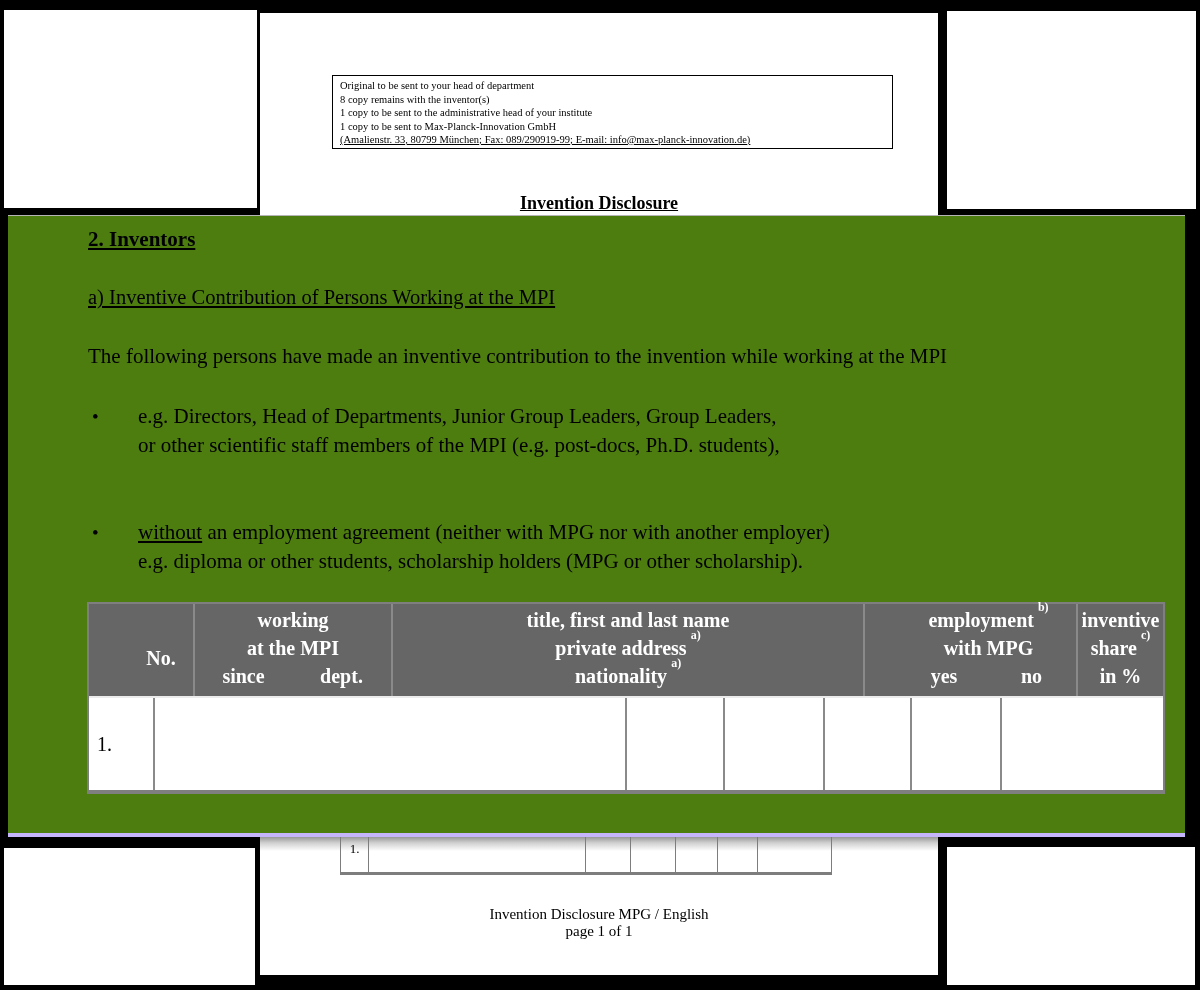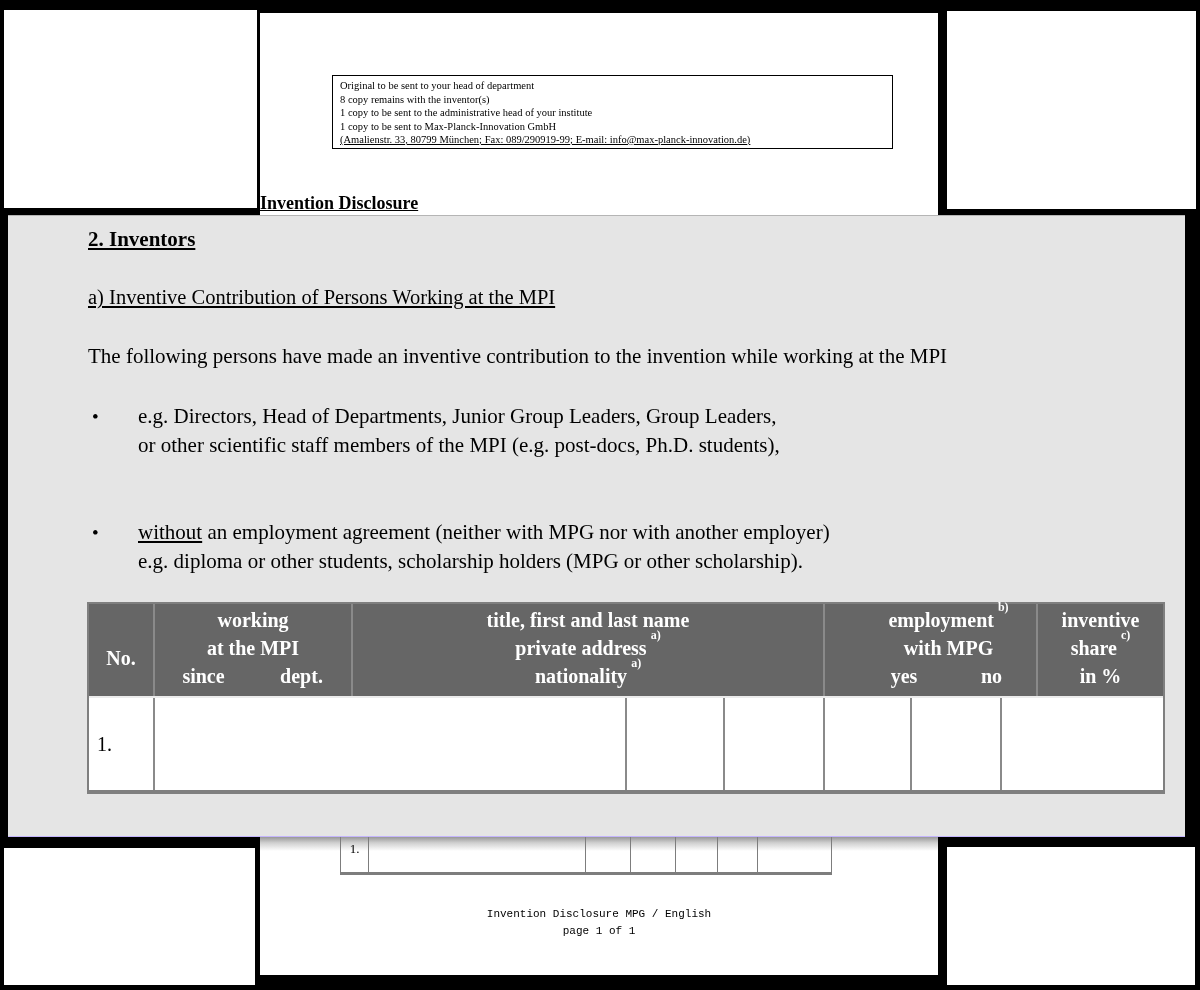"Invention Disclosure" .doc-title { text-align: left -> center }
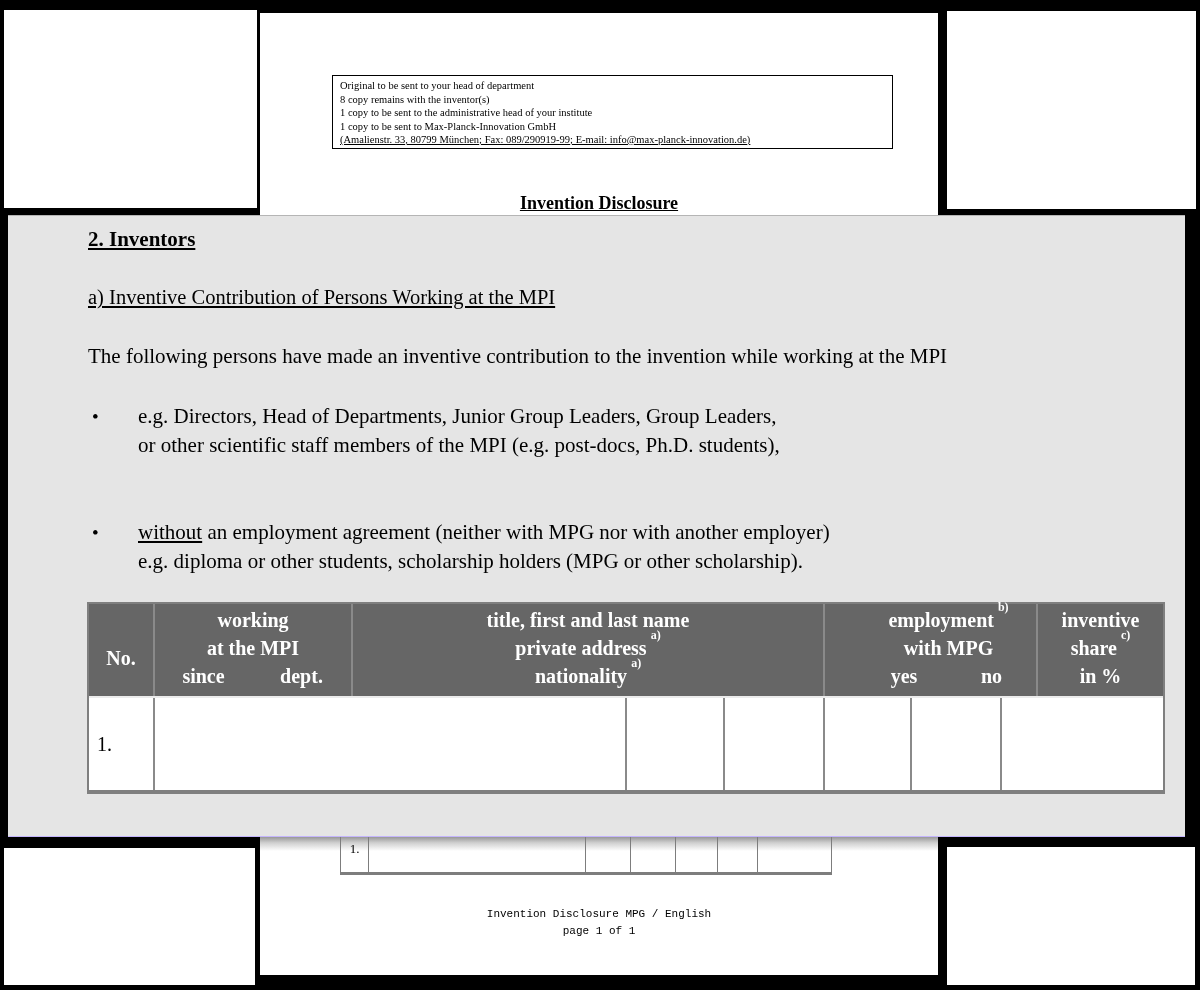"2. Inventors" .magnified { background: #e5e5e5 -> #4d7c0f; border-bottom: 1px solid #c4b5fd -> 4px solid #c4b5fd }
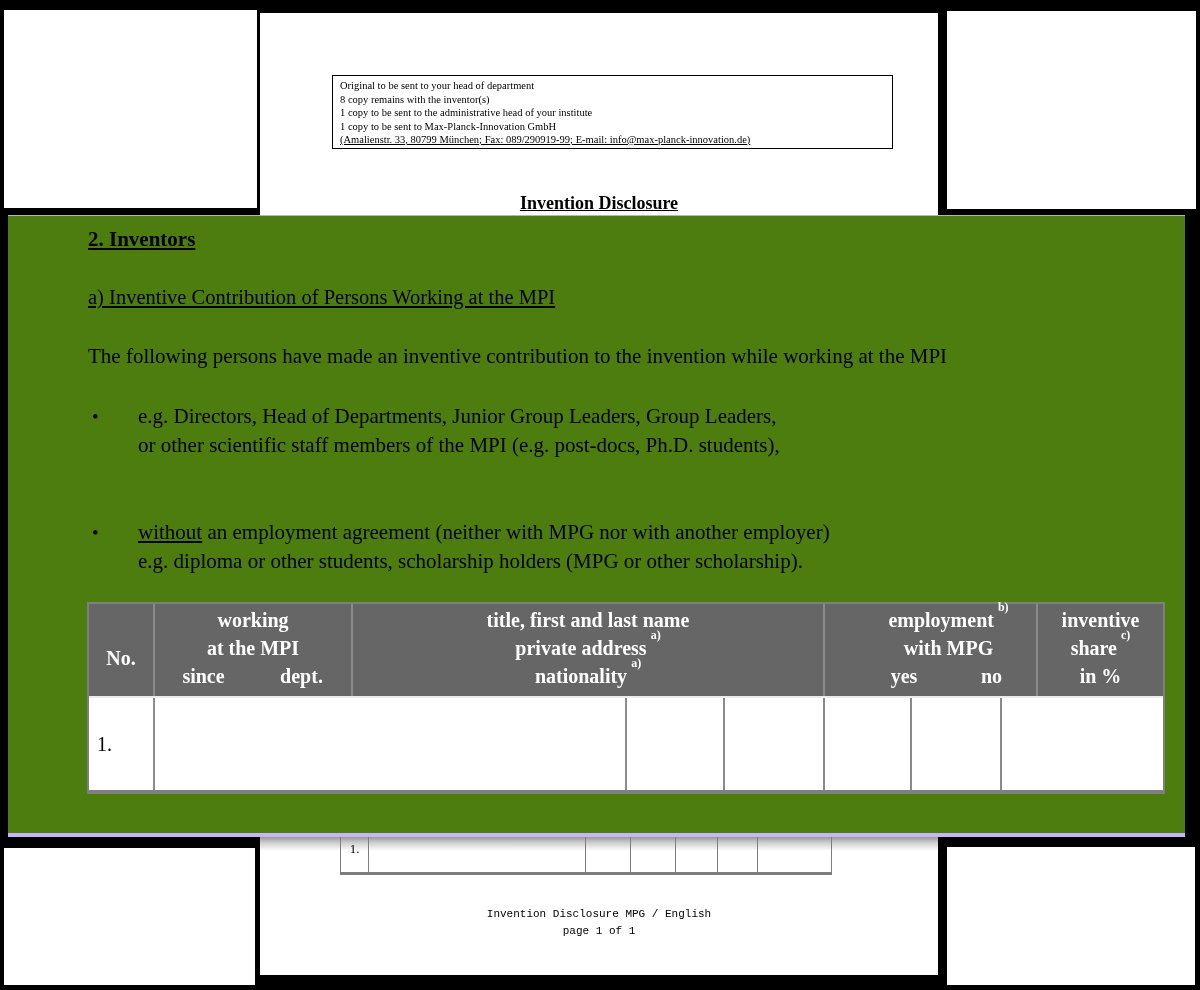"No." .hcell.h-no { margin-left: none -> 40px }
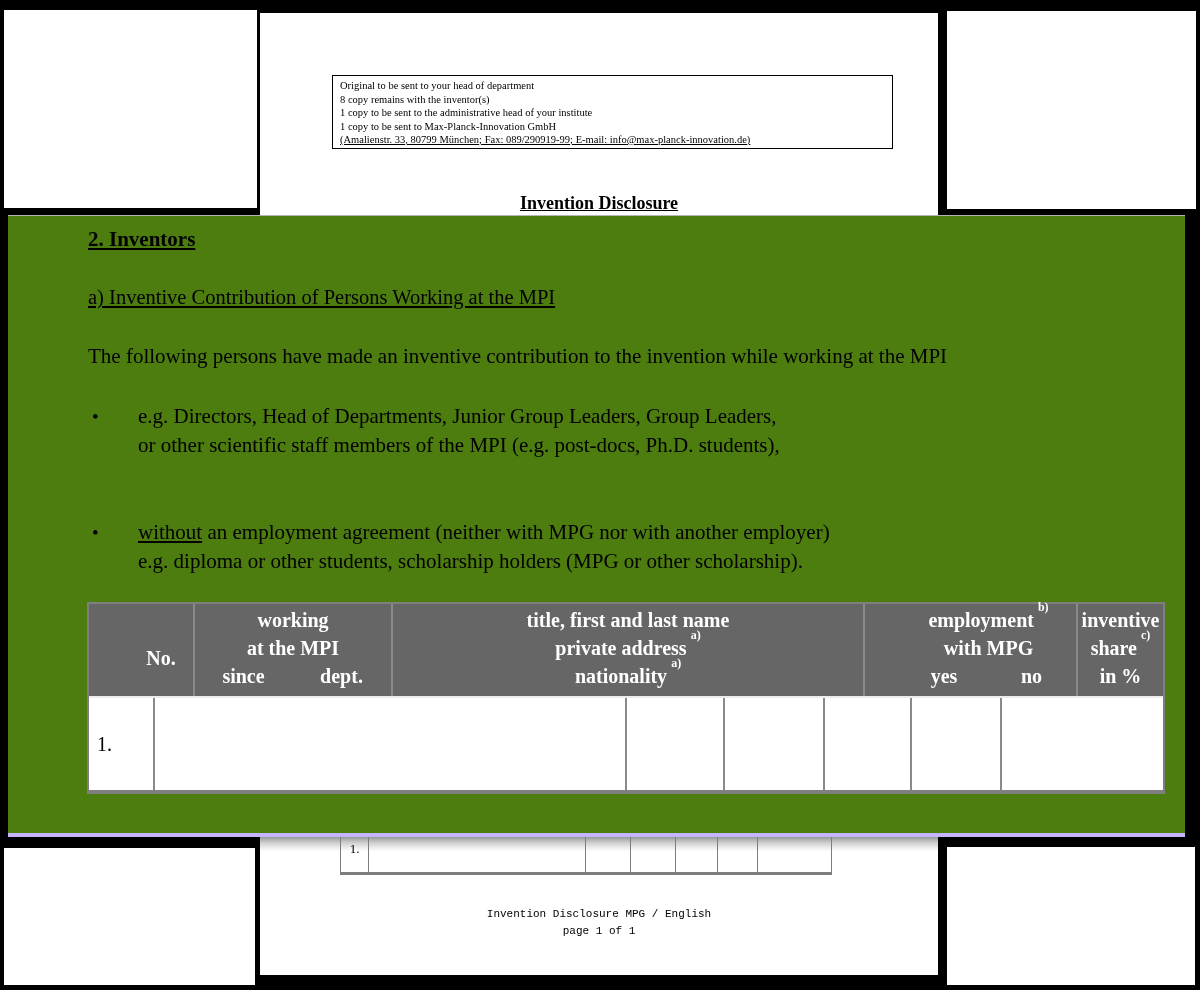"Invention Disclosure MPG / English" .page-footer { font-family: Liberation Mono, monospace -> none; font-size: 11px -> 15px }
